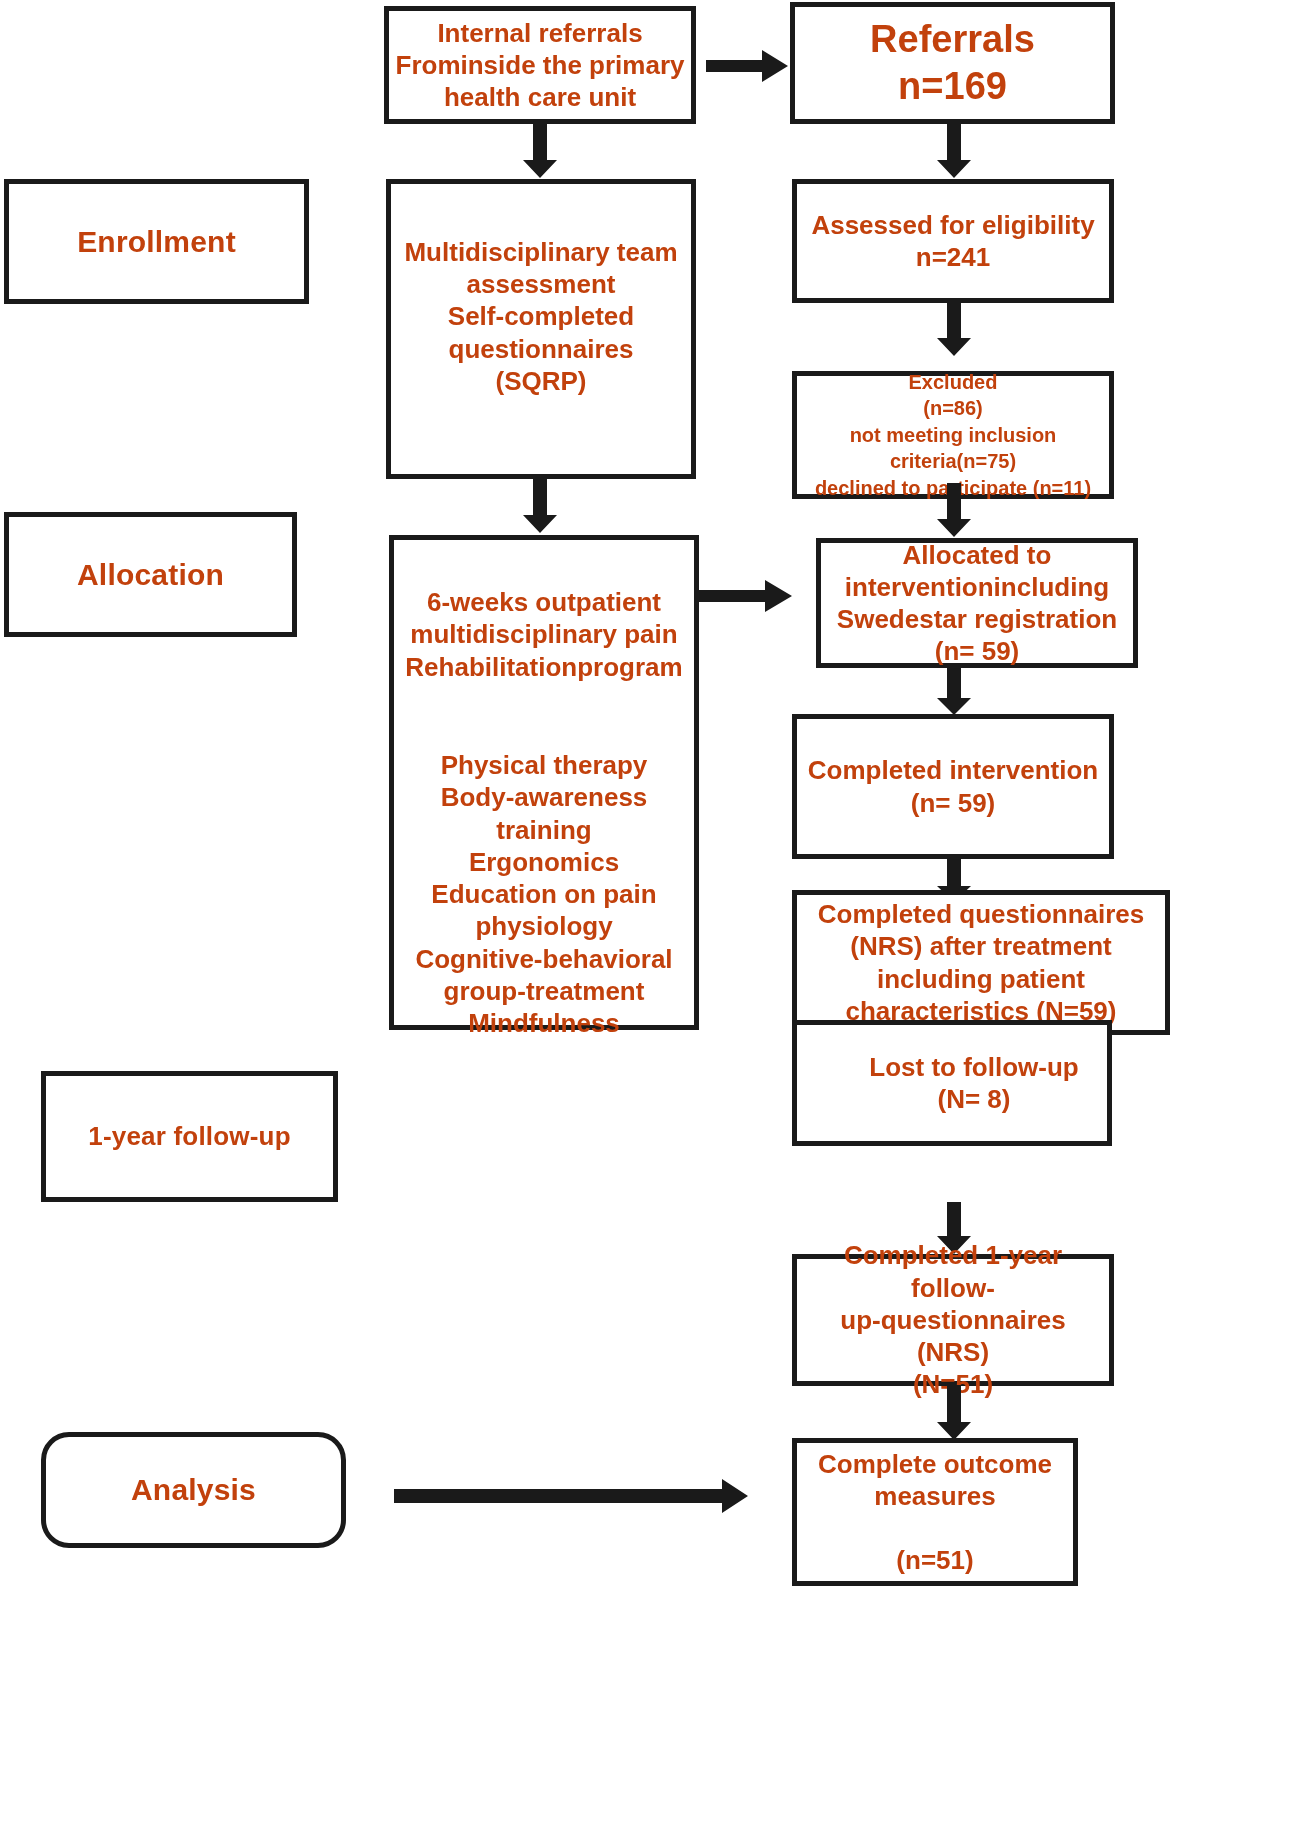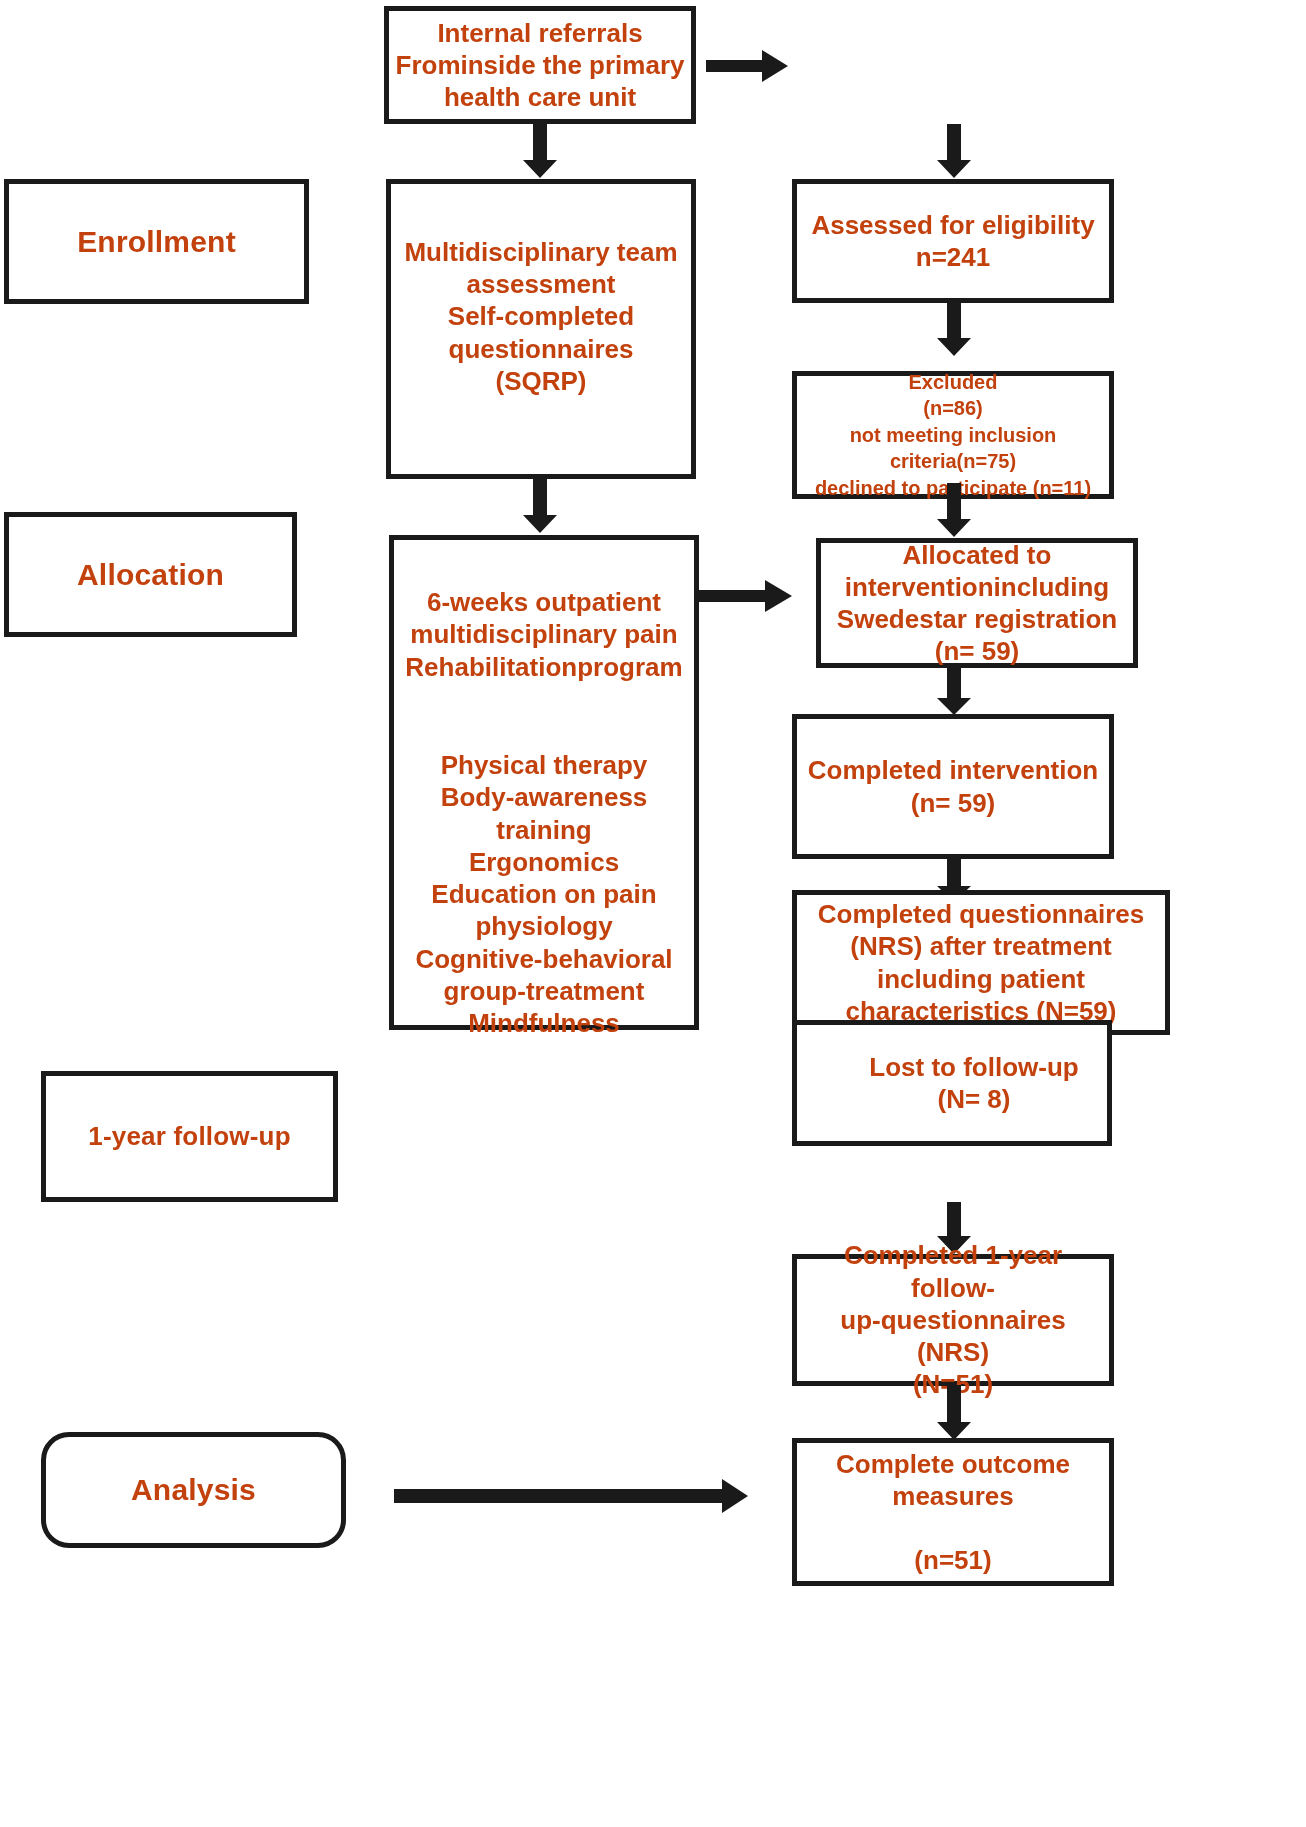"Referrals" div.box { html: none -> <div> <div>Referrals n=169</div> </div> }
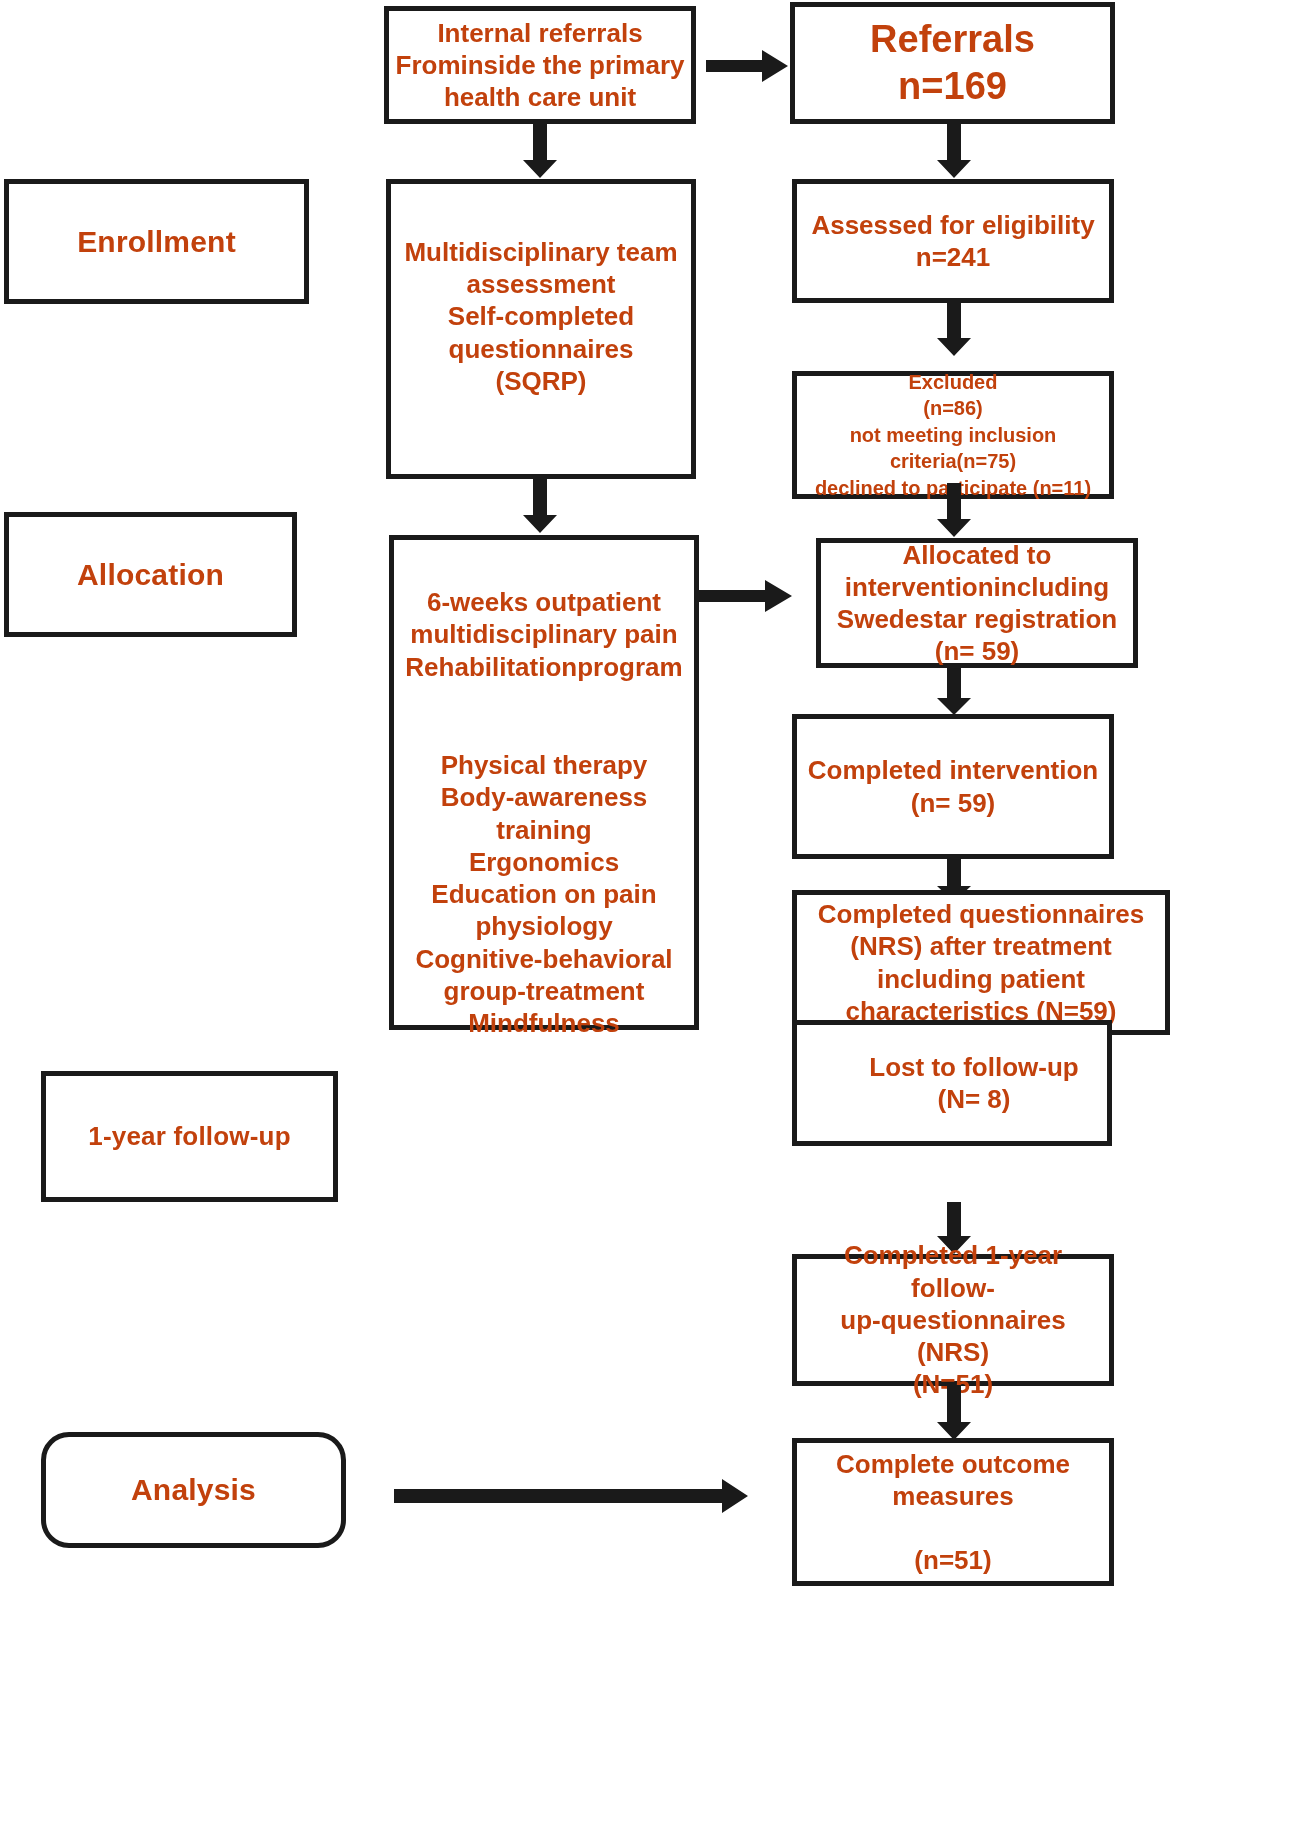"Complete outcome" div.box { width: 322px -> 286px }
